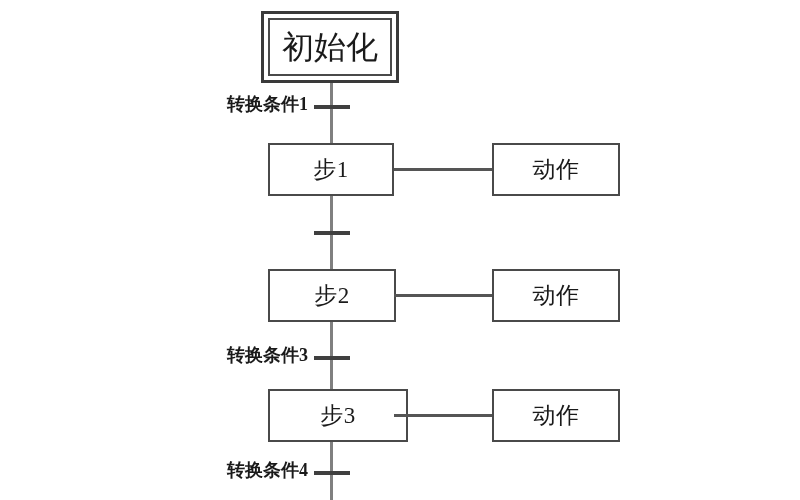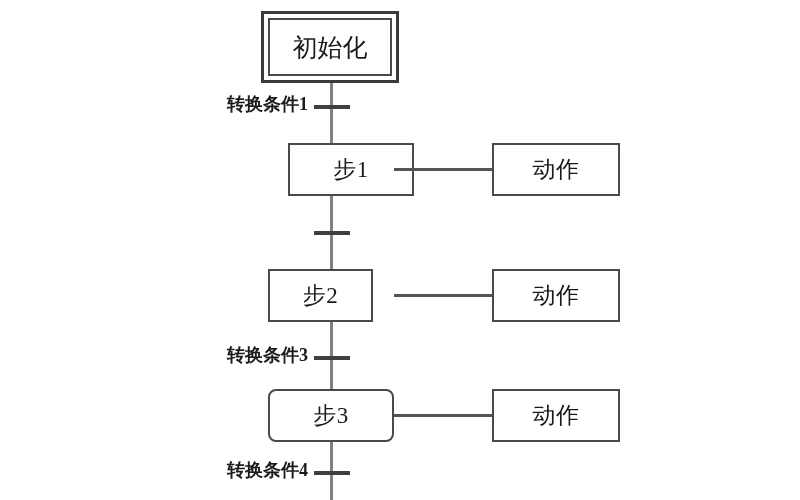"初始化" .init-inner .box-label { font-size: 25px -> 32px }
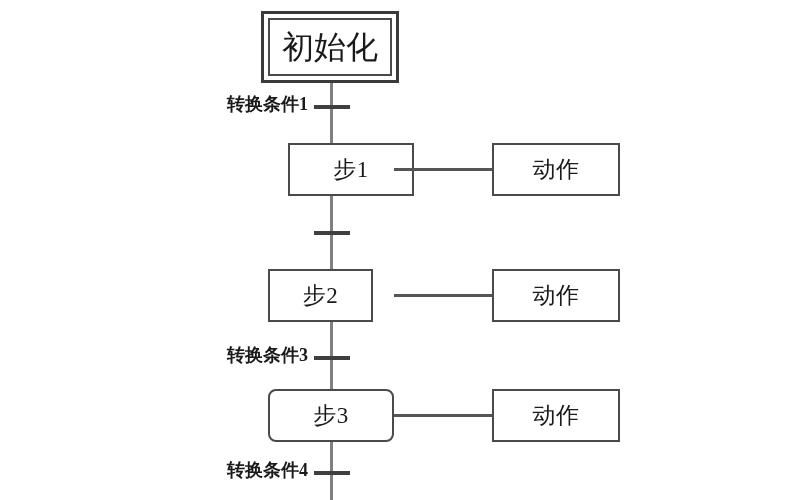"步1" div.box { margin-left: 20px -> none }
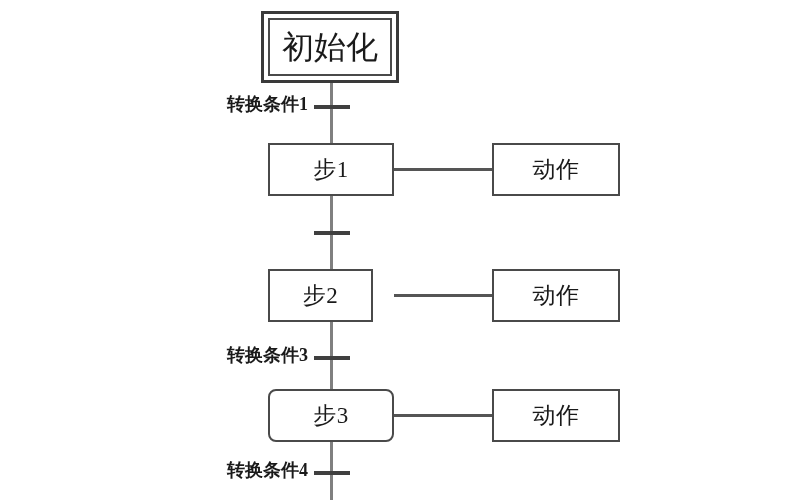"步2" div.box { width: 105px -> 128px }
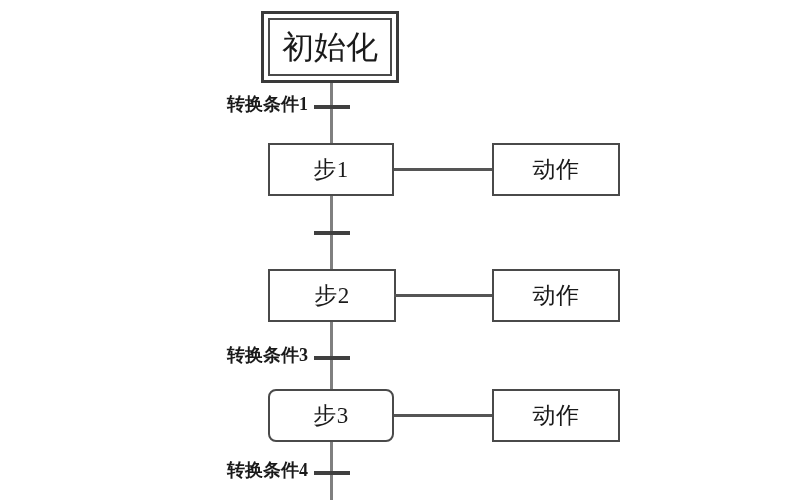"步3" div.box { border-radius: 8px -> none; width: 126px -> 140px }
